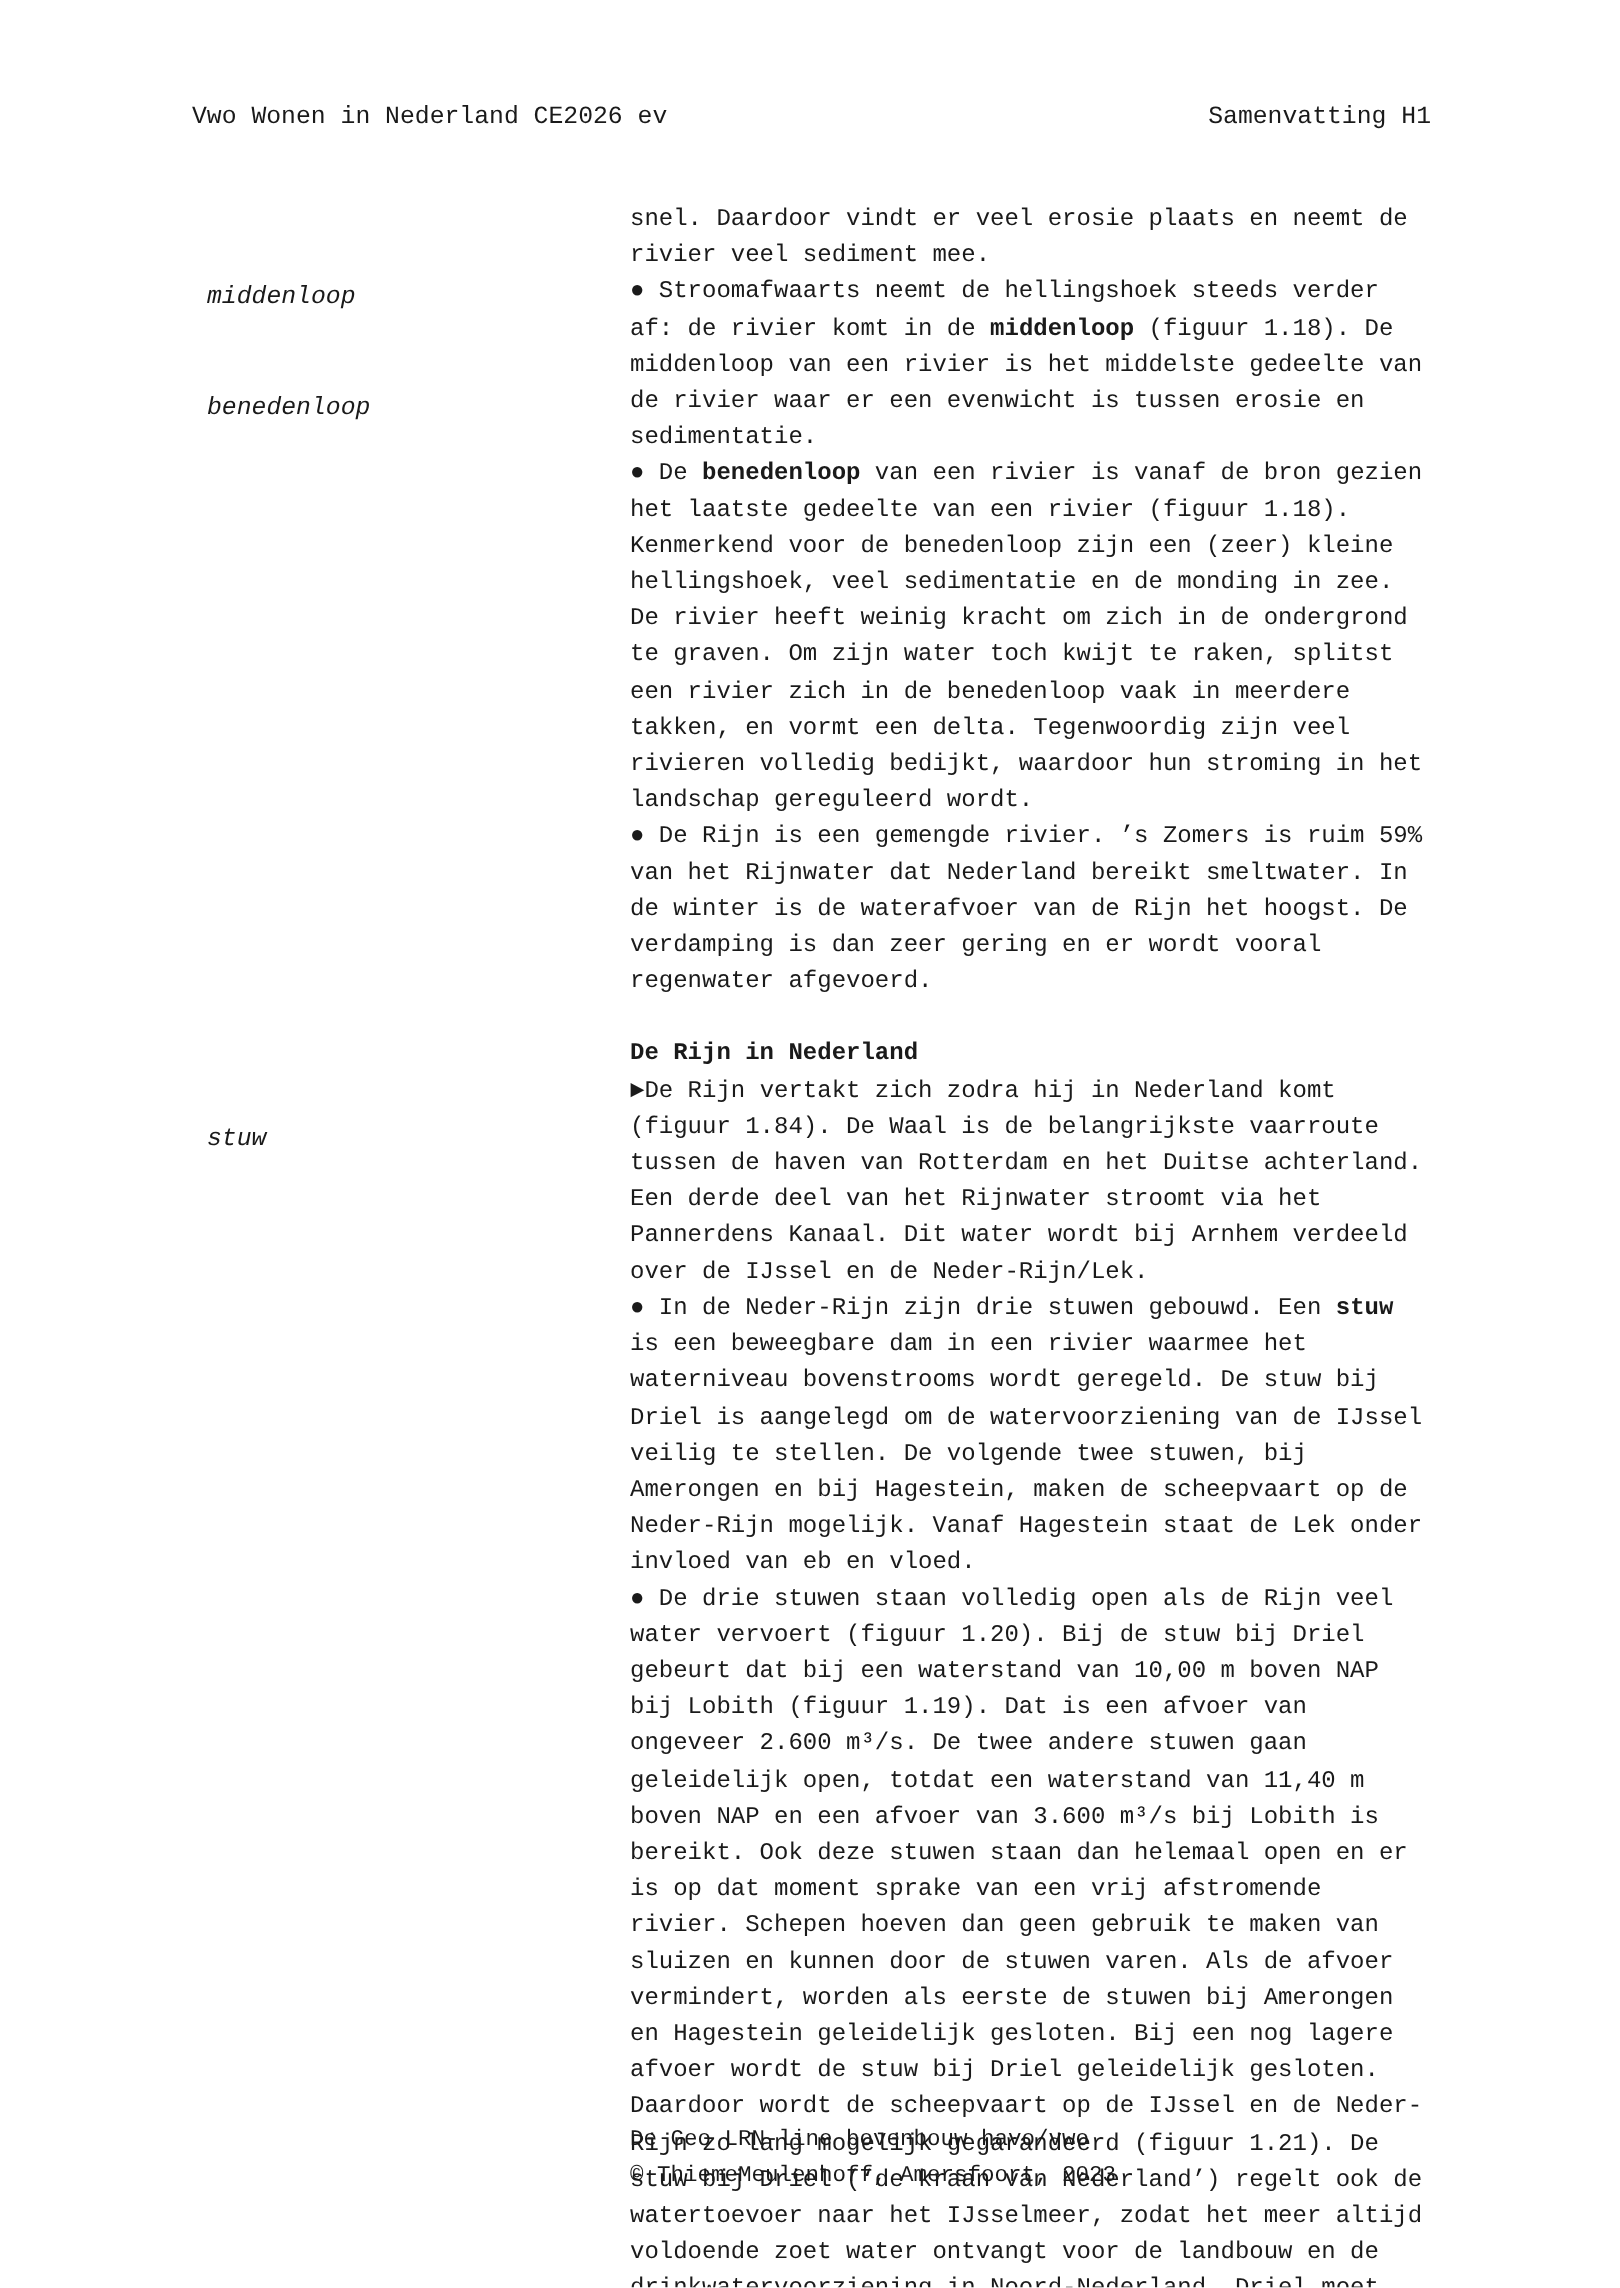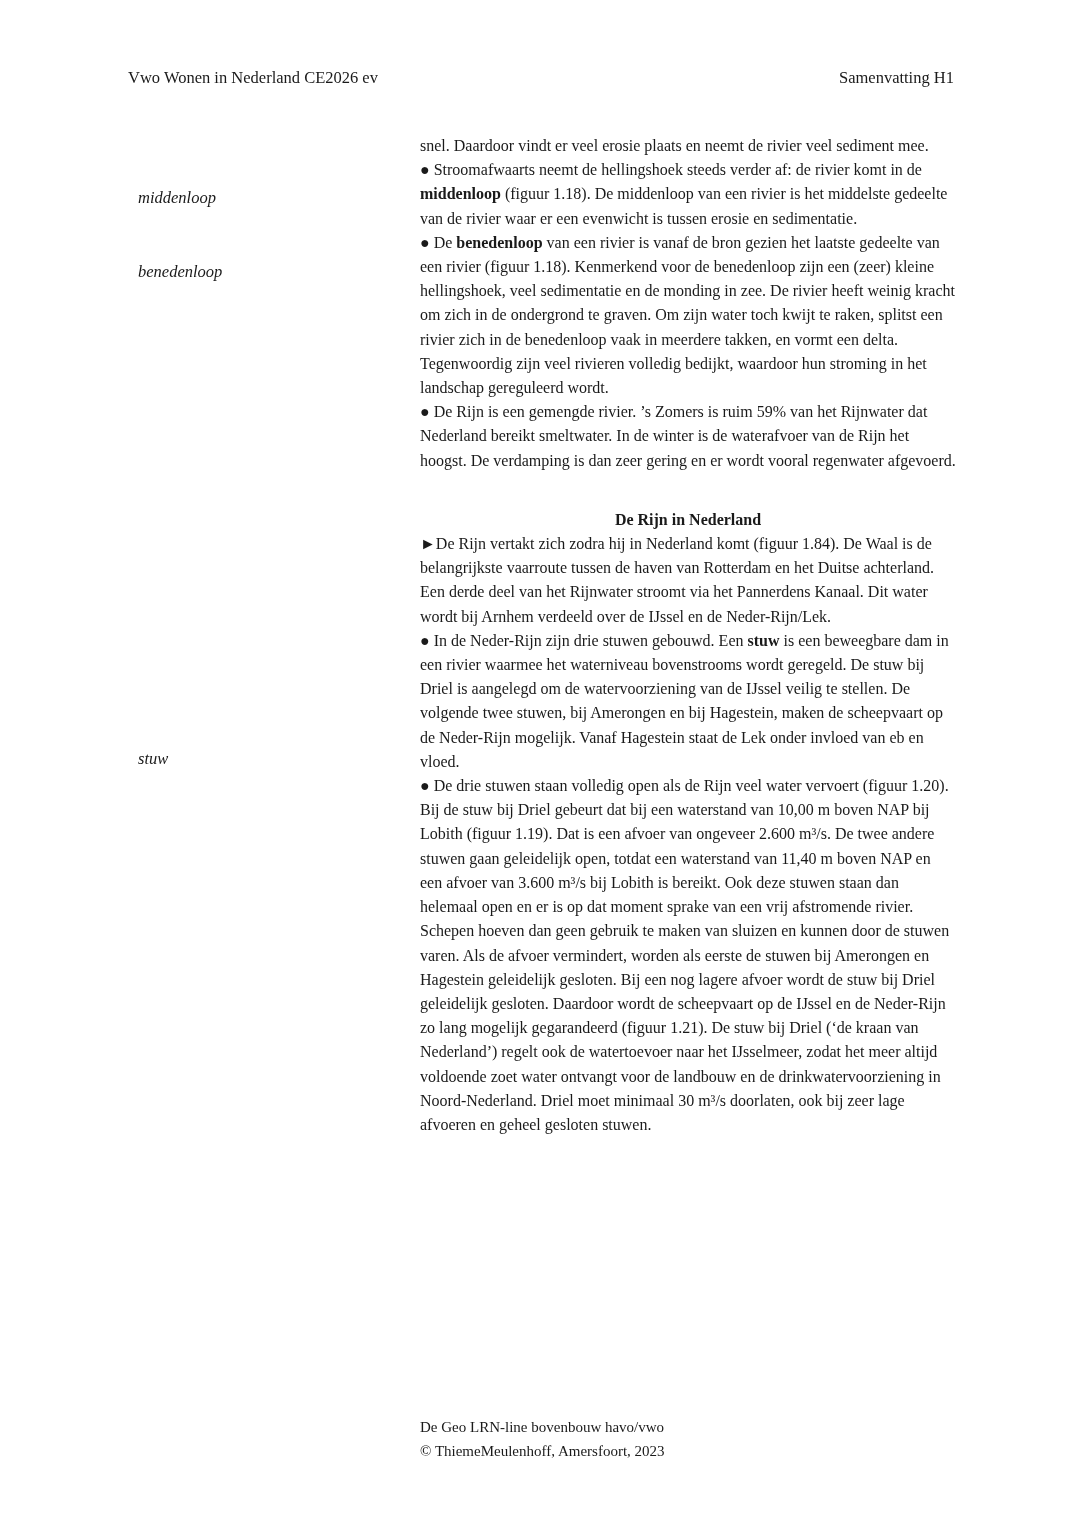"Vwo Wonen in Nederland CE2026" .page { font-family: Liberation Serif, serif -> Liberation Mono, monospace }
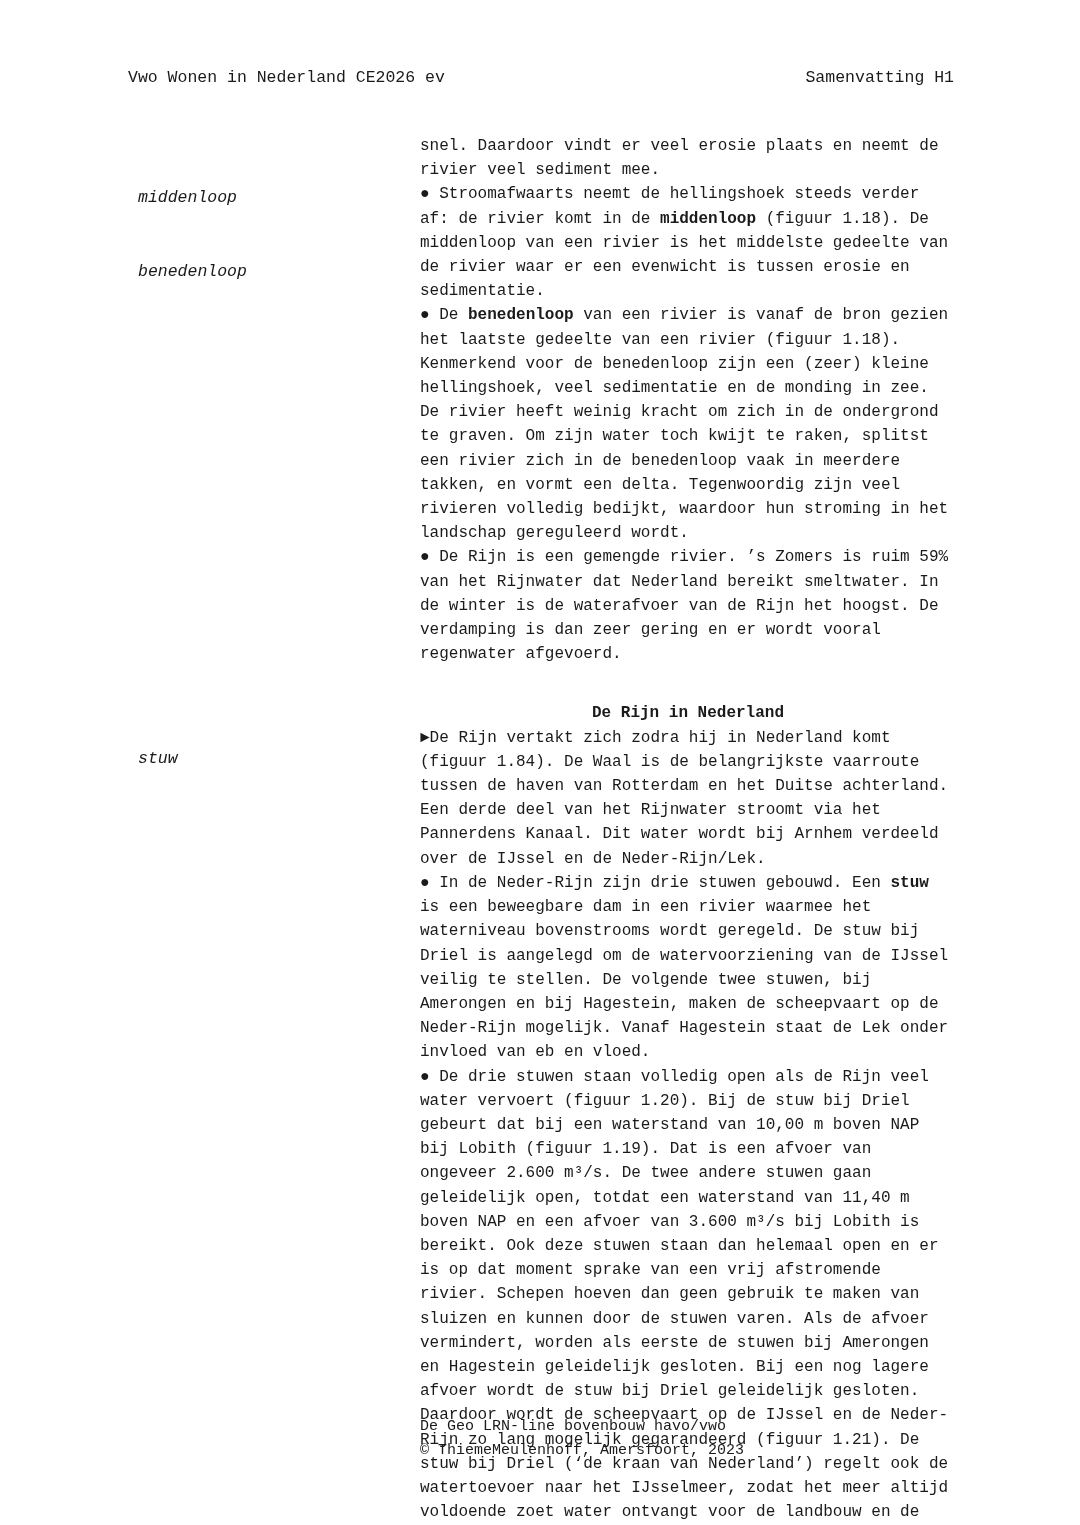"De Rijn in Nederland" .main-text p.heading { margin-top: 35px -> 24px; text-align: center -> none }
